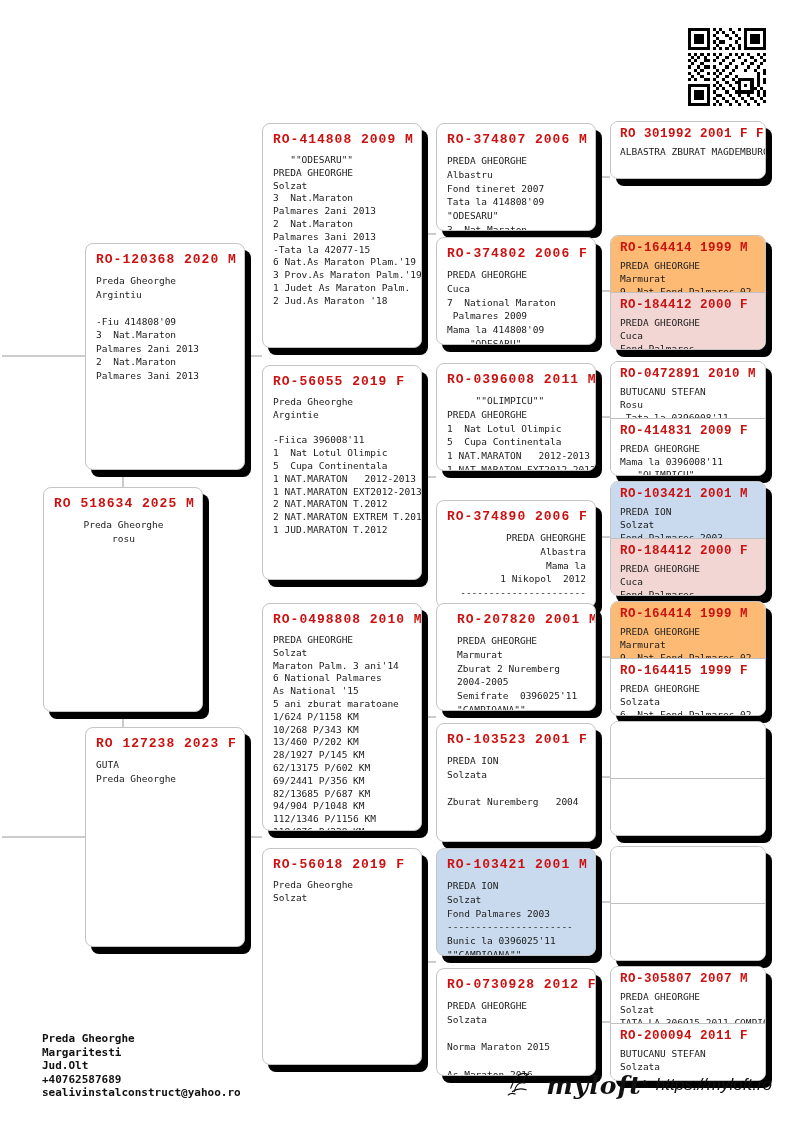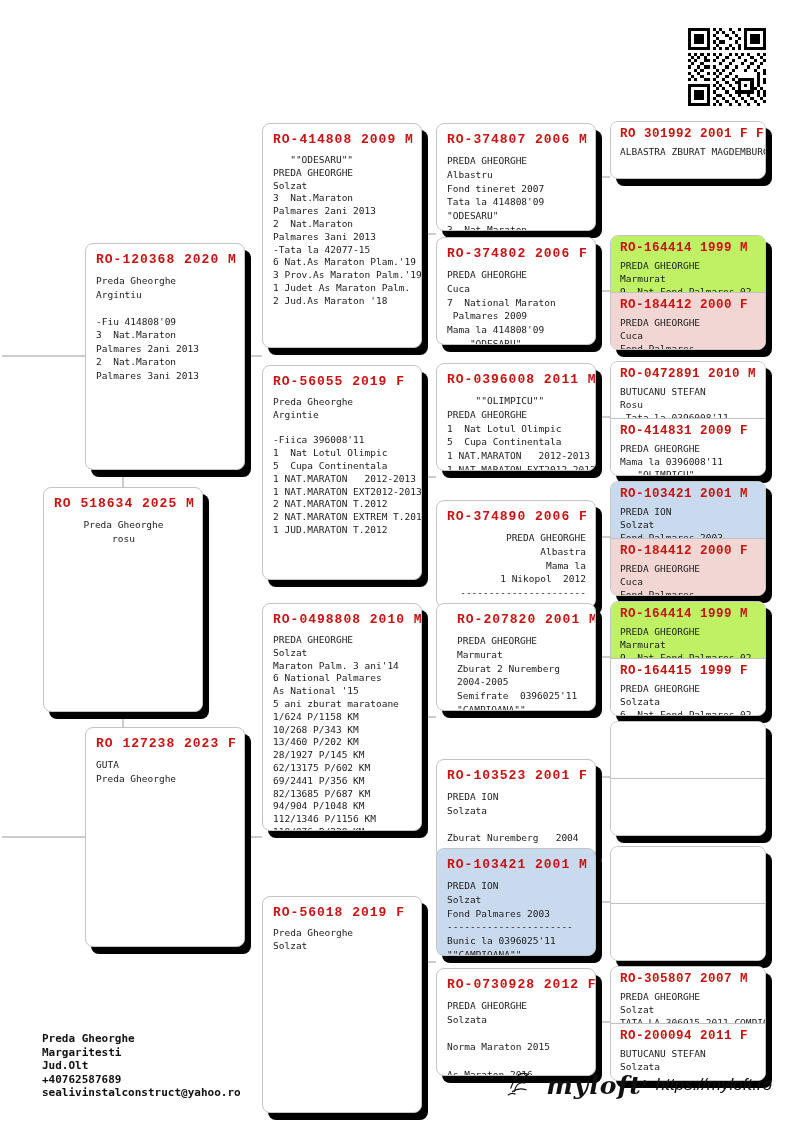"RO-164414 1999 M" .bg-yellow { background: #bef264 -> #fdba74 }
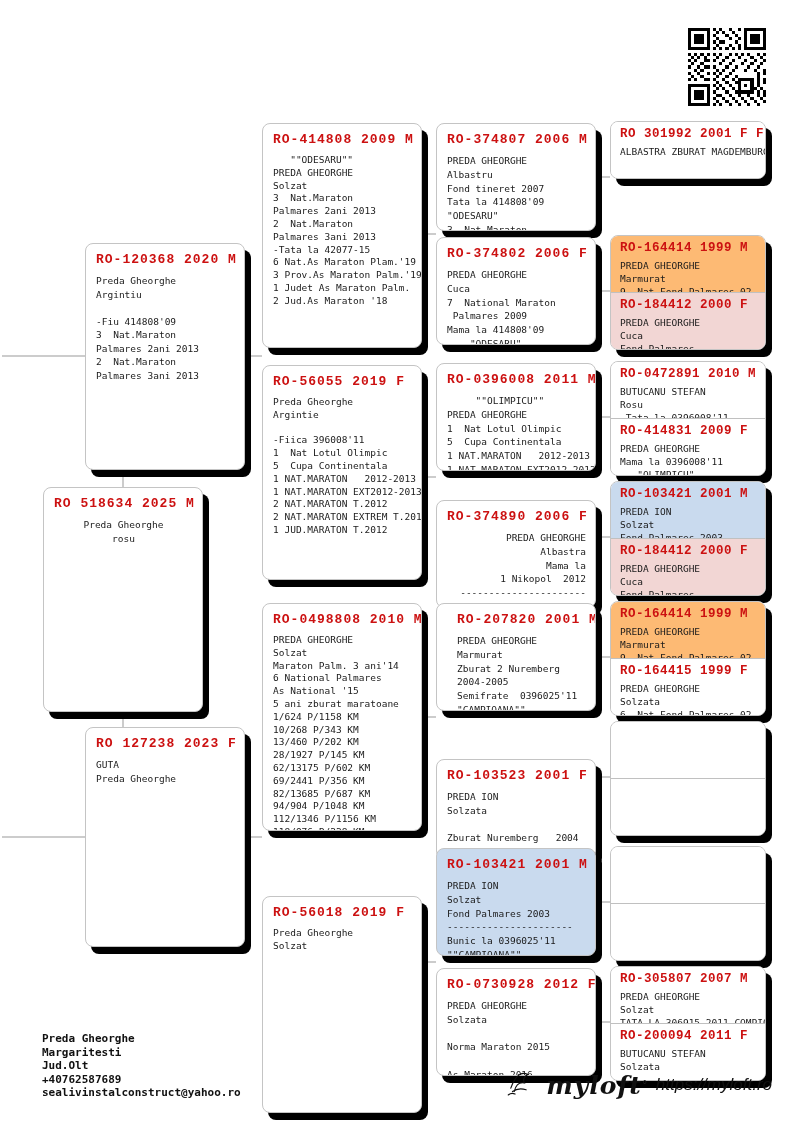"RO-103523 2001 F" div.box { height: 100px -> 119px; top: 759px -> 723px }
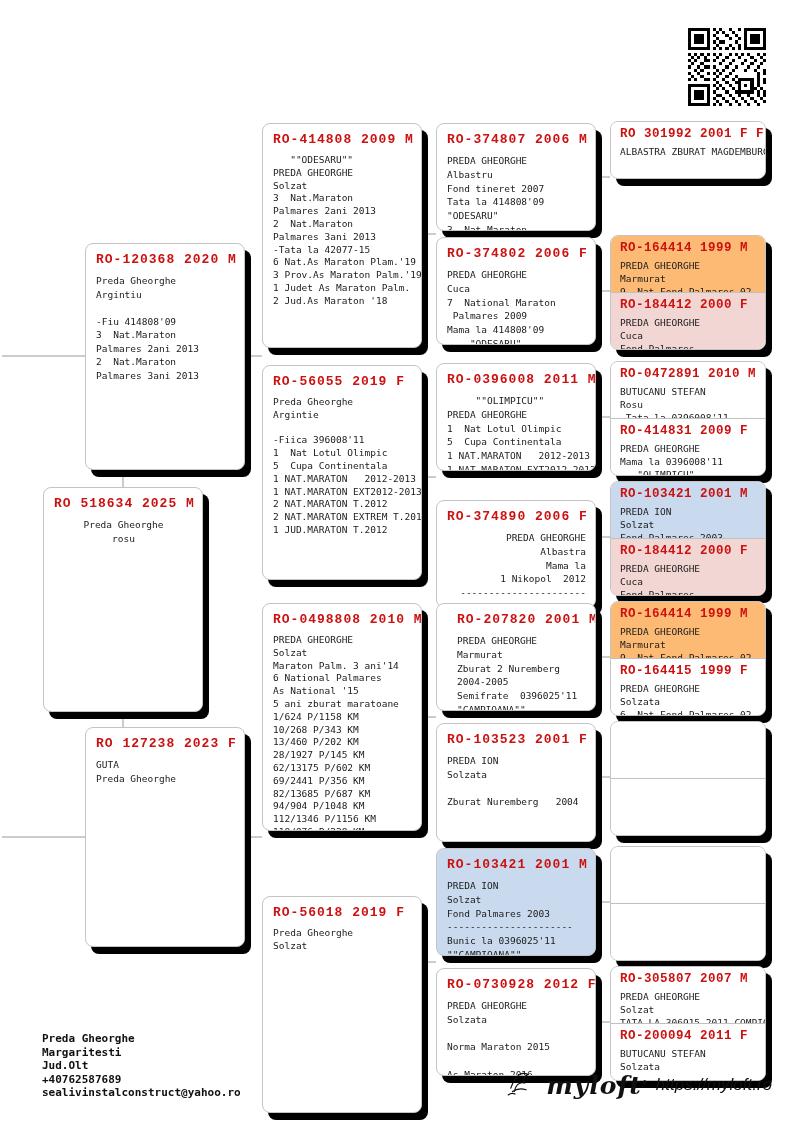"RO-56018 2019 F" div.box { margin-top: 48px -> none }
